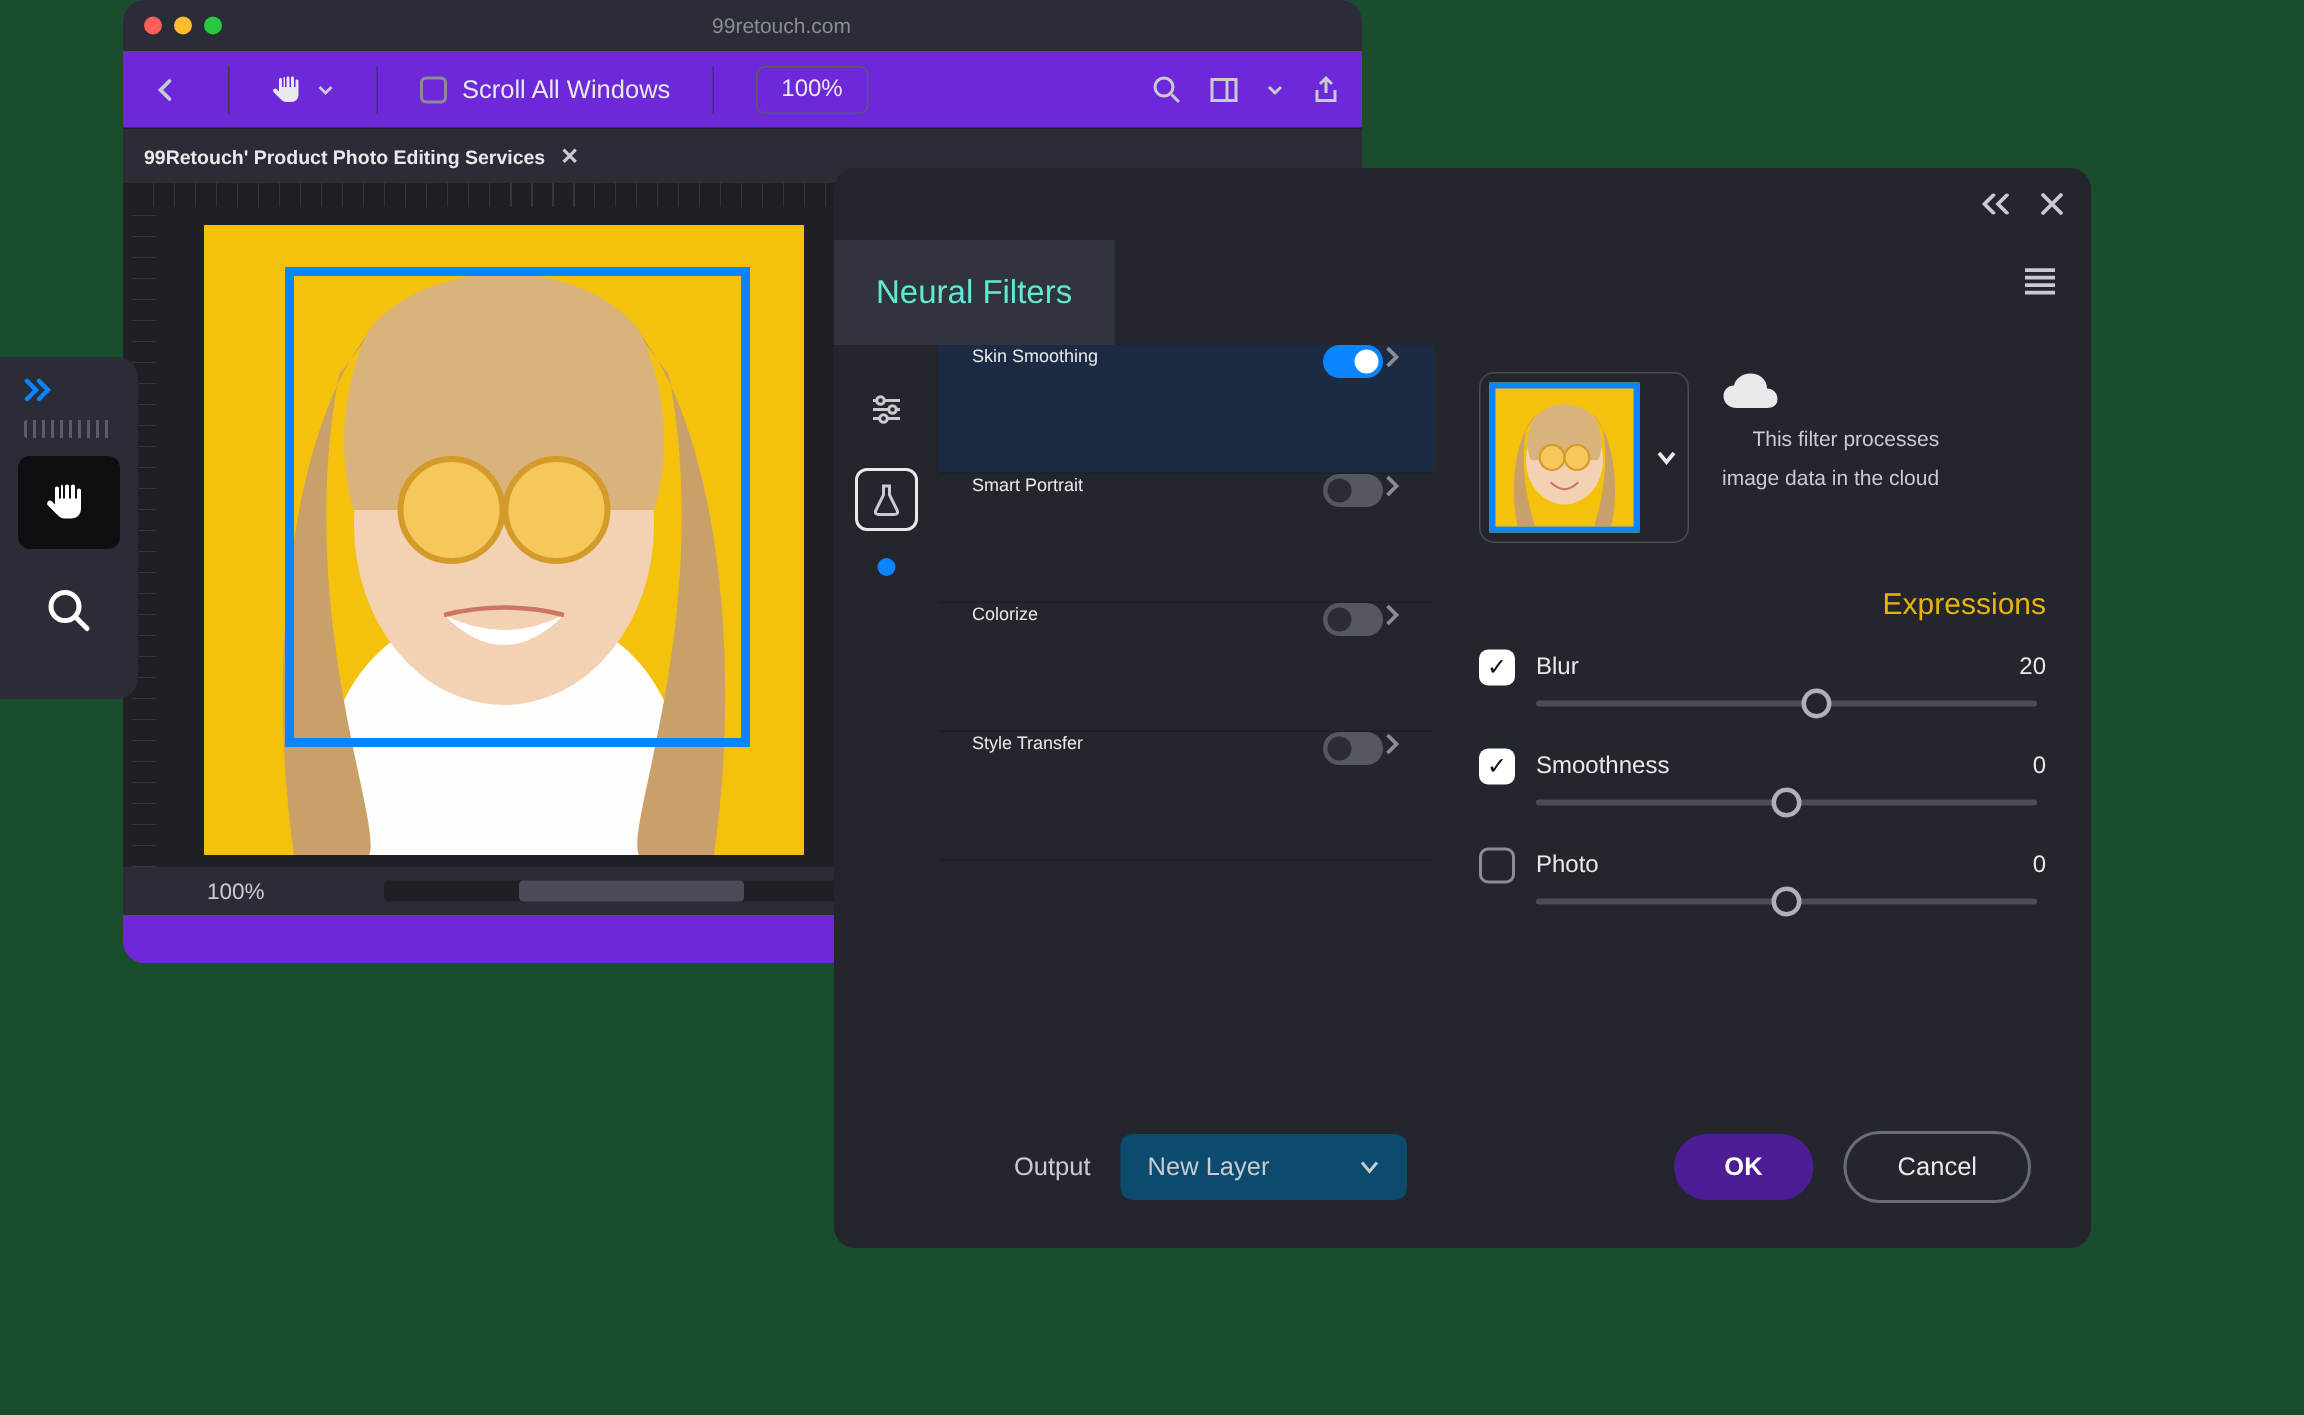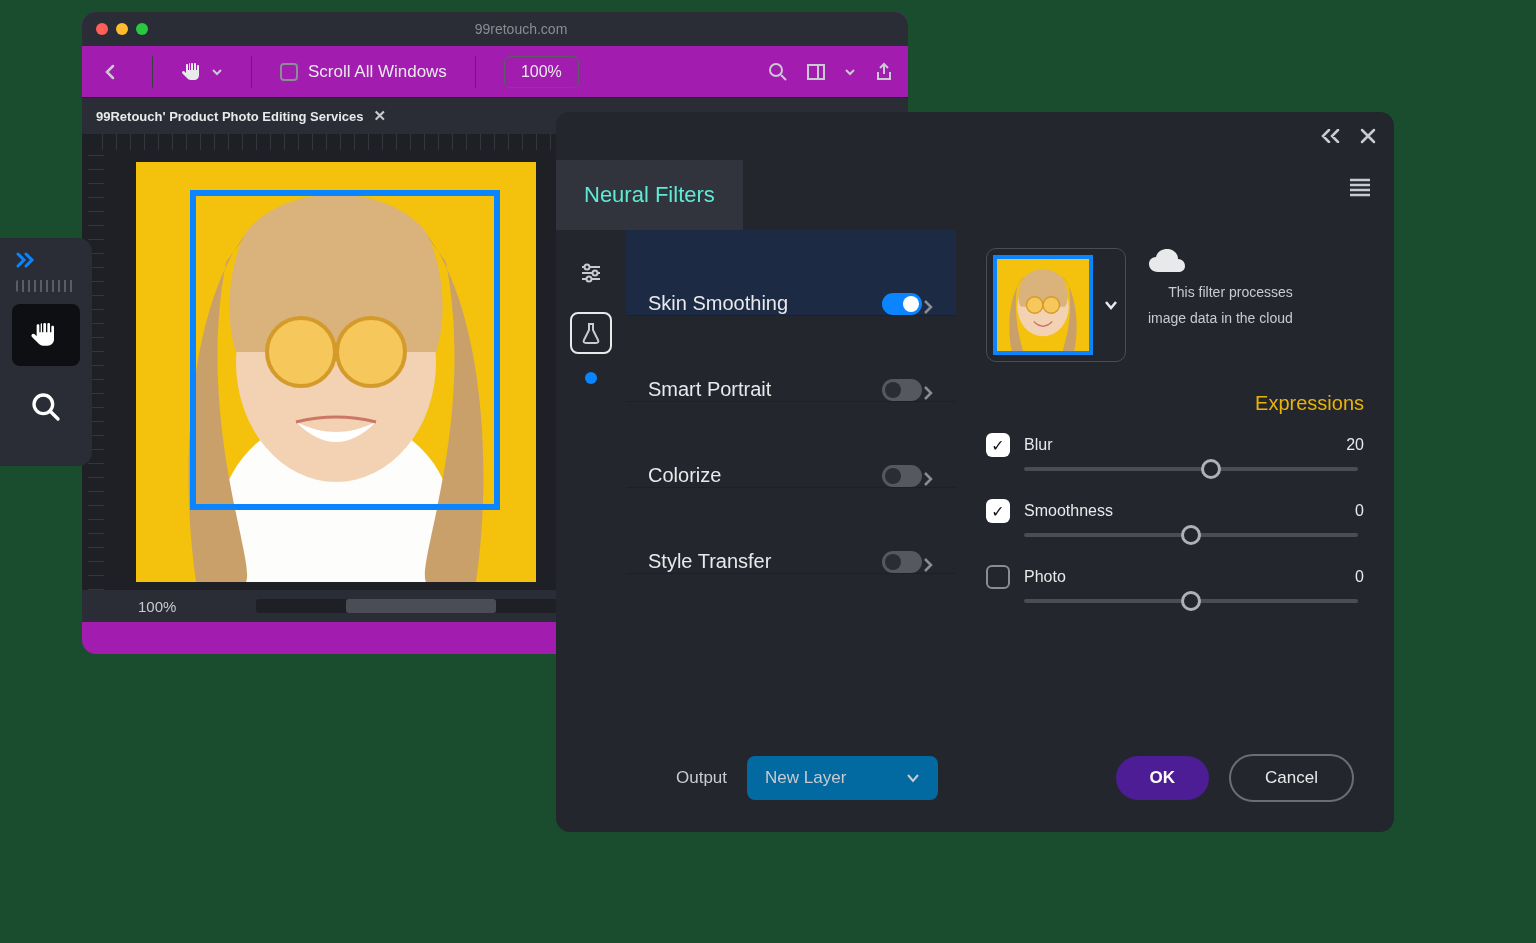"99retouch.com" .editor-window { background: #a21caf -> #6d28d9; top: 12px -> 0 }
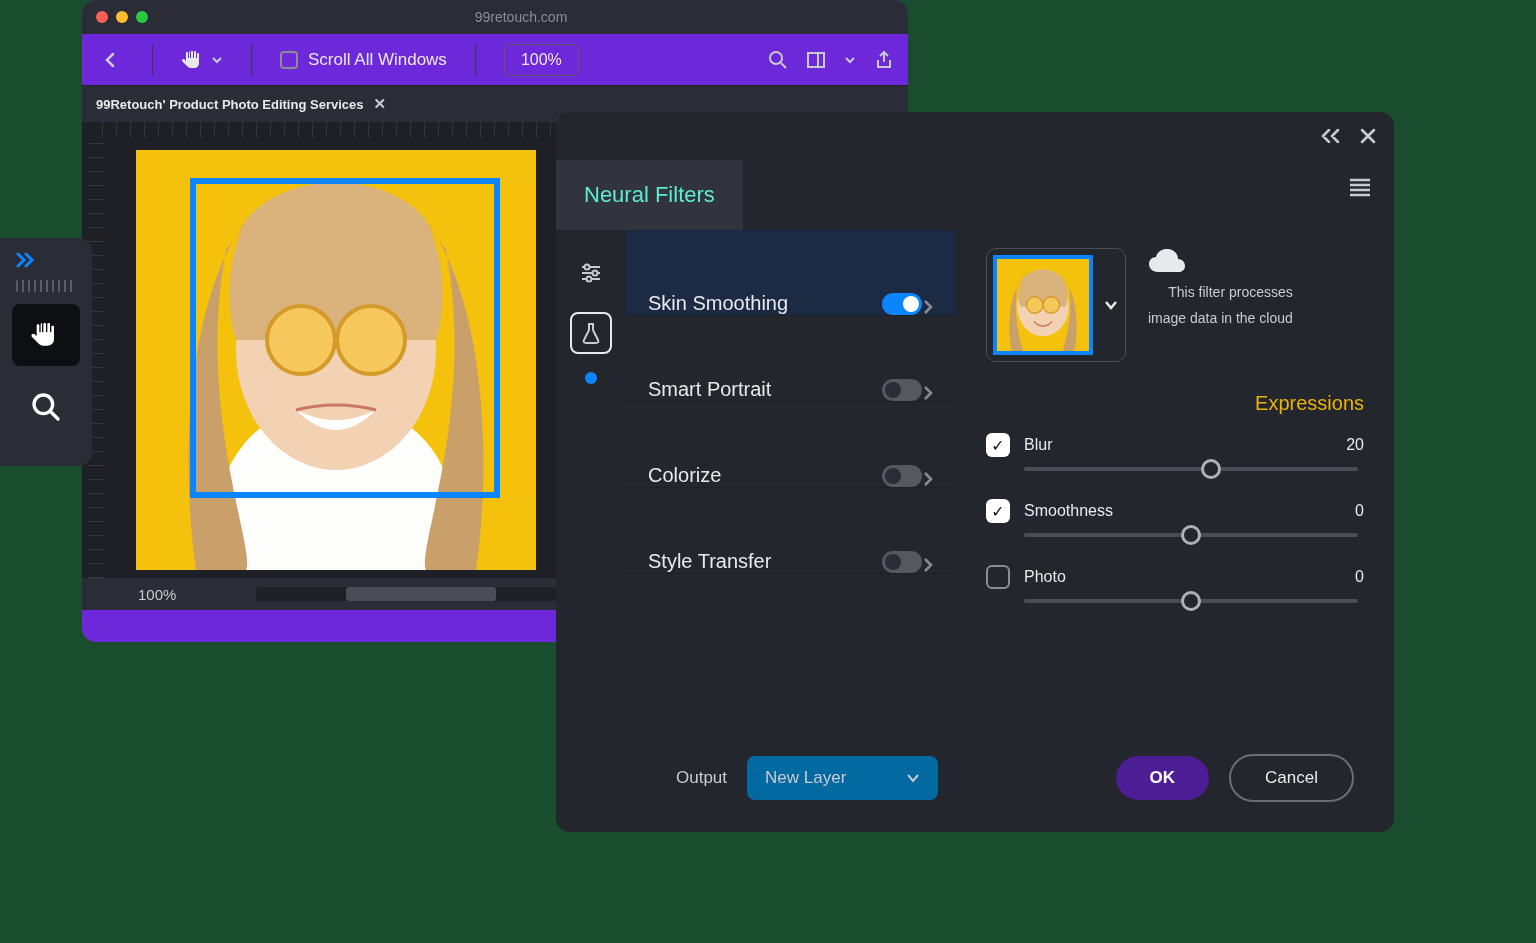"Skin Smoothing" .filter-item { align-items: flex-end -> flex-start; font-size: 20px -> 12px }
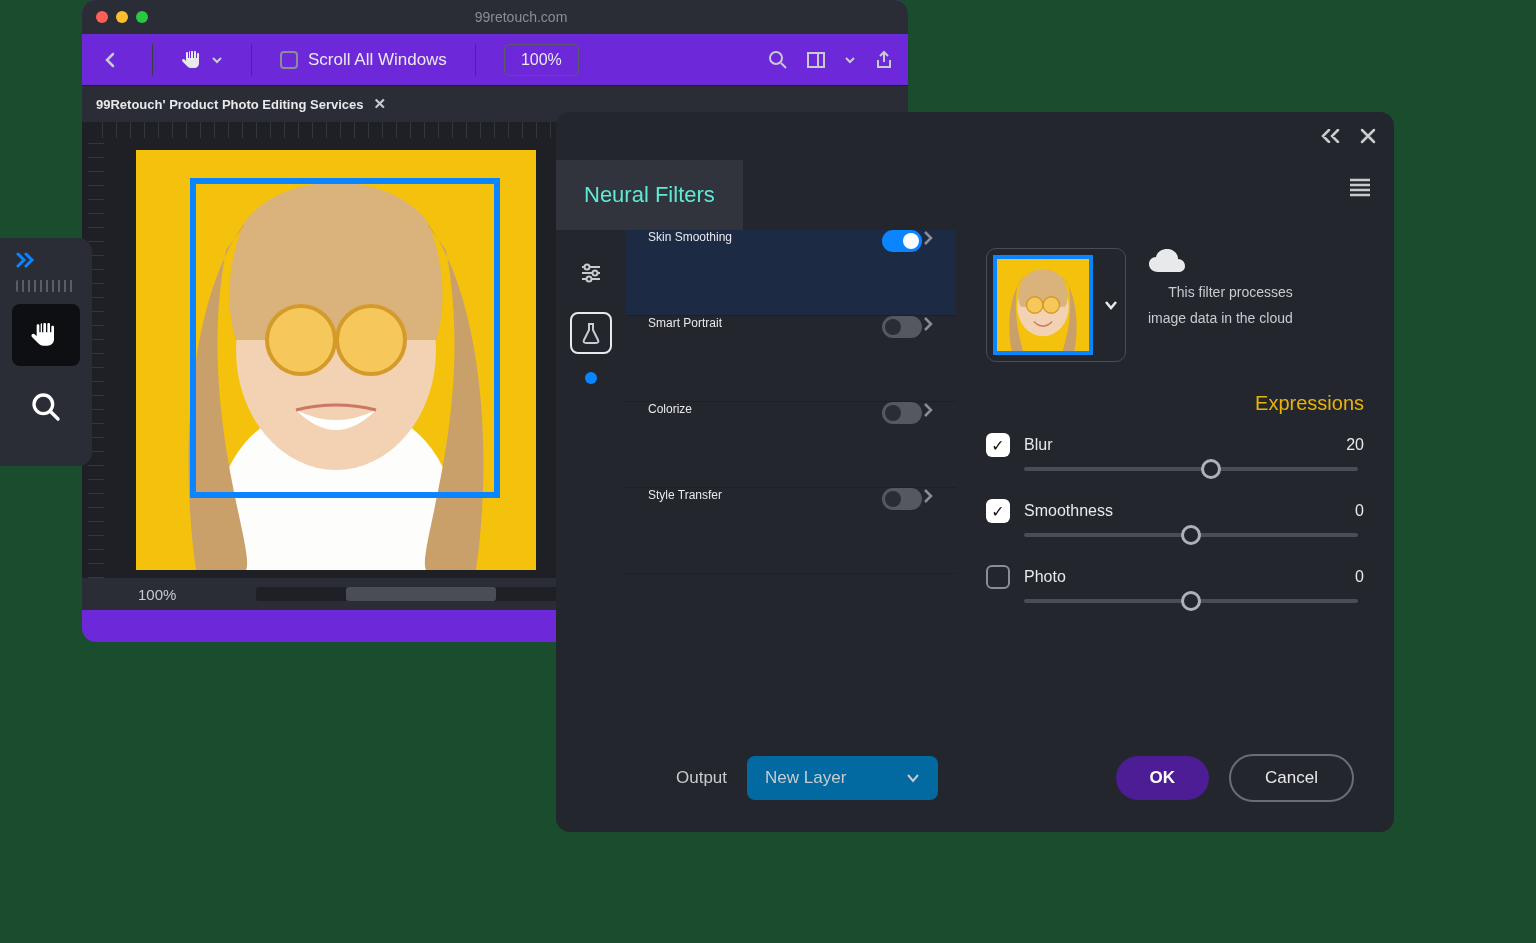"New Layer" .select { background: #0369a1 -> #0c4a6e }
